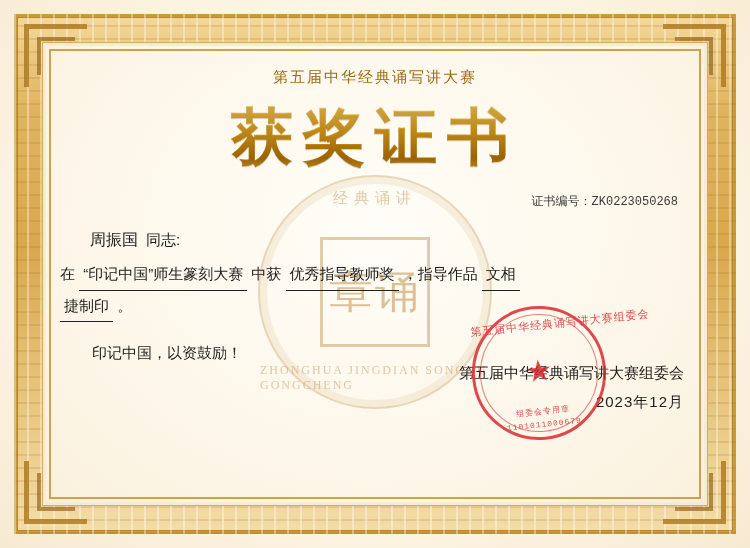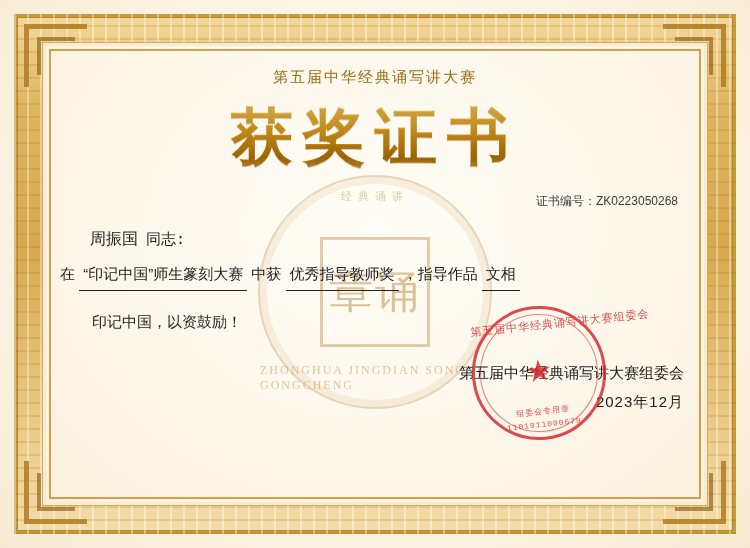"经典诵讲" .watermark .wm-top { font-size: 11px -> 15px }
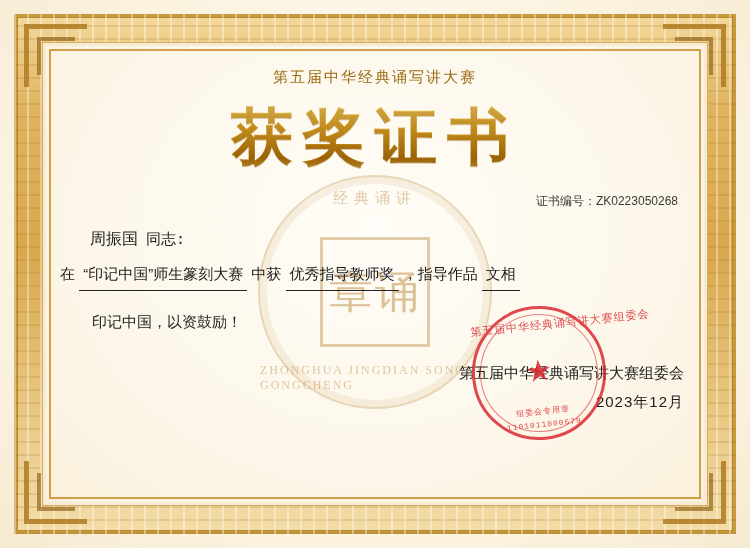"证书编号：ZK0223050268" .cert-no { font-family: Liberation Sans, sans-serif -> Liberation Mono, monospace }
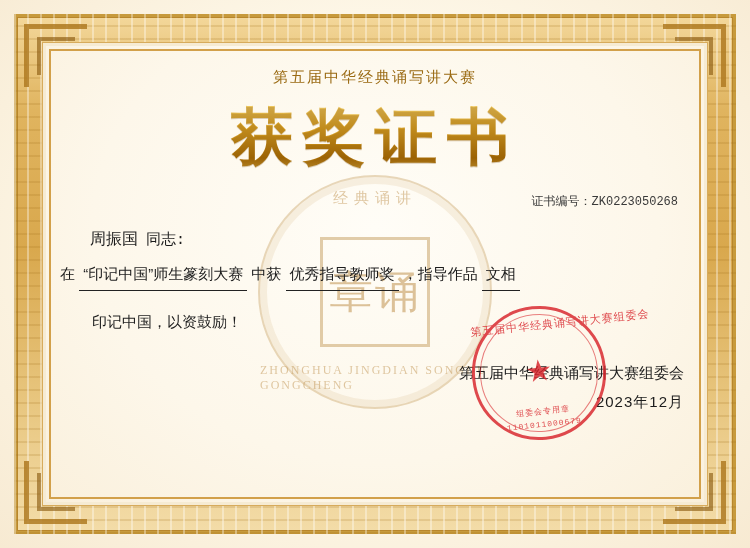"周振国 同志:" .recipient-line { font-family: Liberation Mono, monospace -> none }
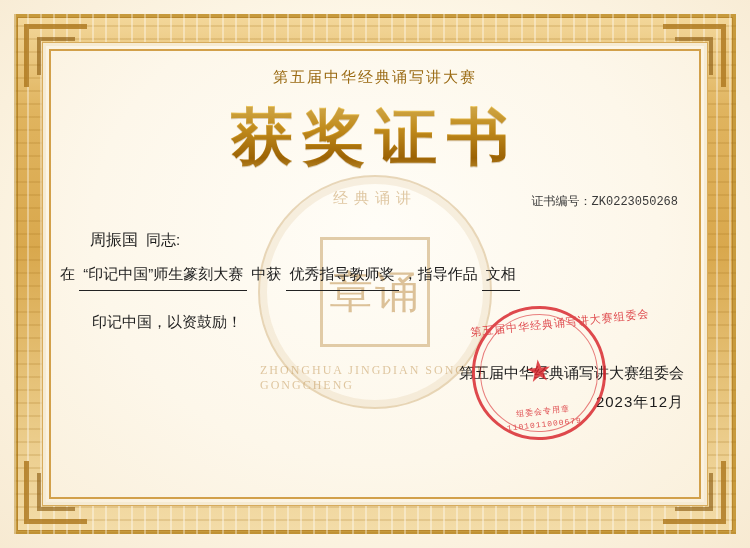"捷制印 。" div { html: none -> <div> <span>捷制印</span> <span>。</span> </div> }
